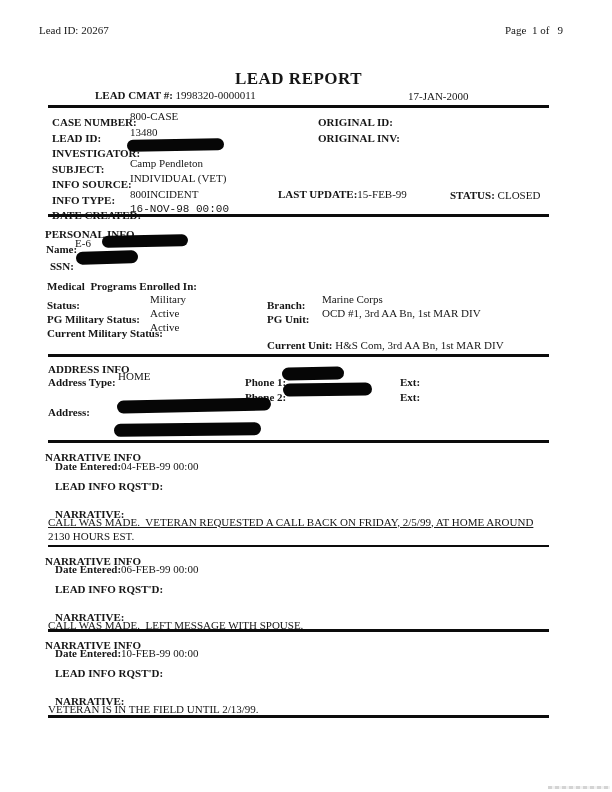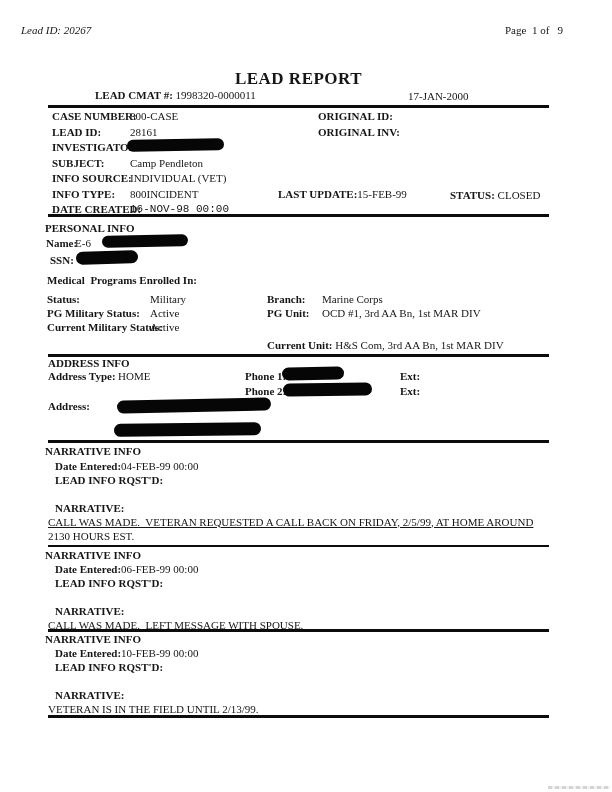"Lead ID: 20267" span.t { font-style: italic -> none; left: 21px -> 39px }
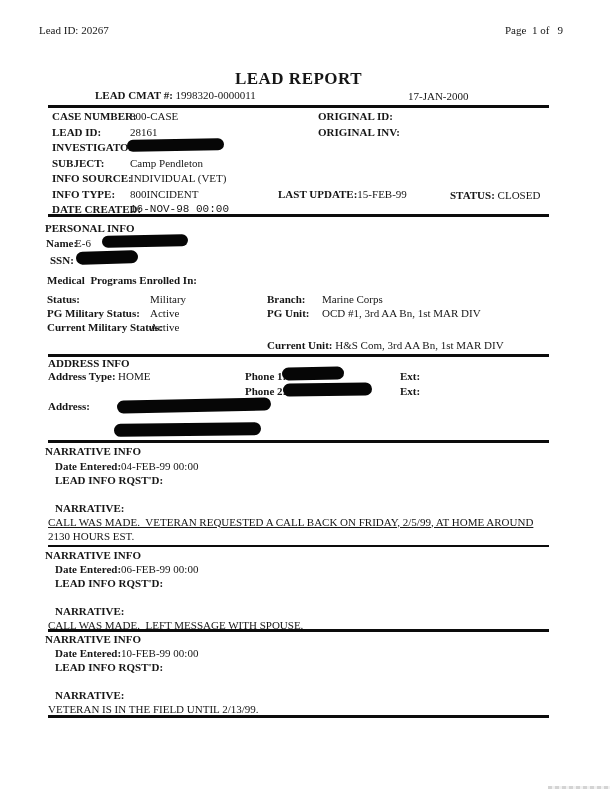"LEAD CMAT #:" .b { margin-top: none -> 6px }
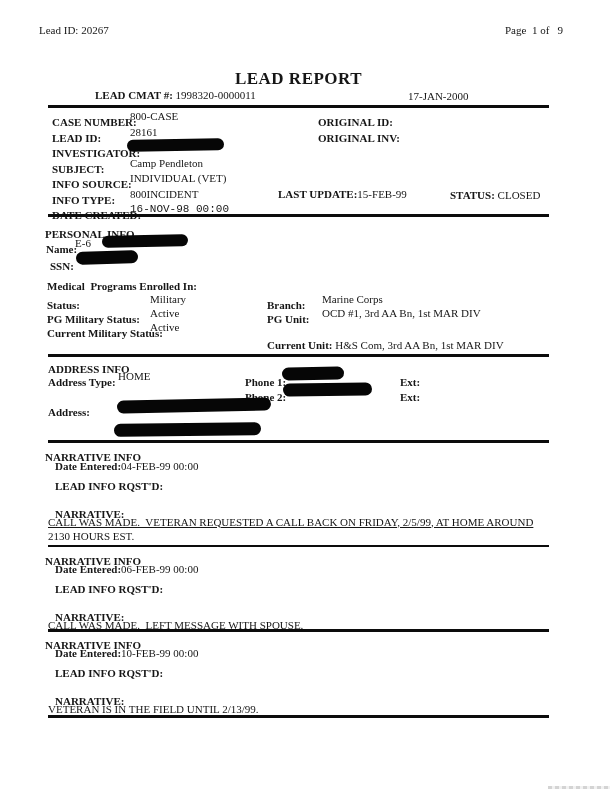"28161" span.t { text: 28161 -> 13480 }
